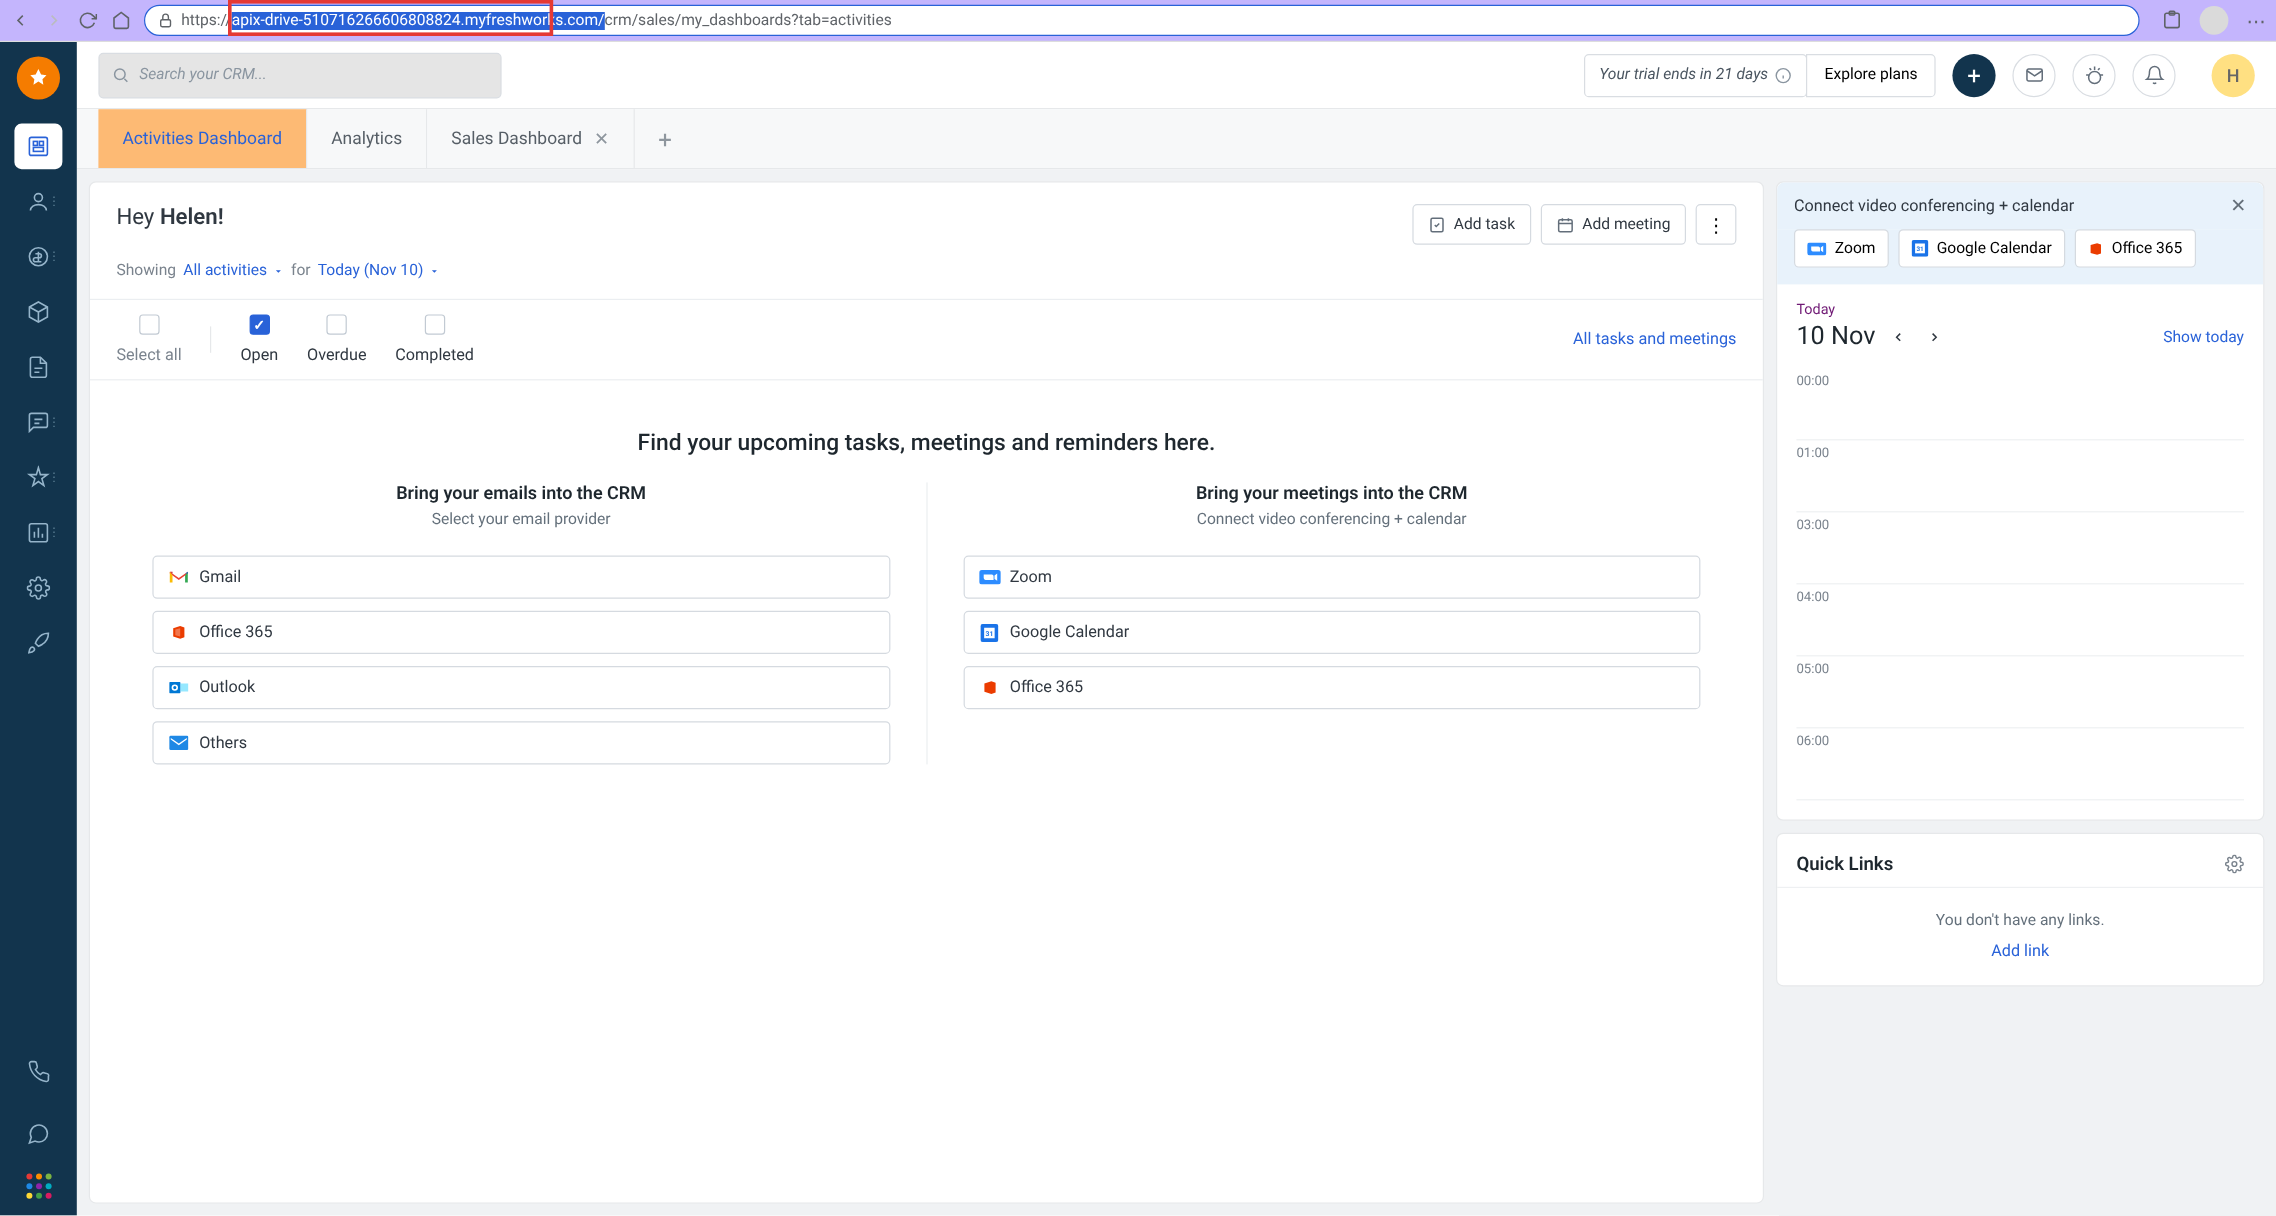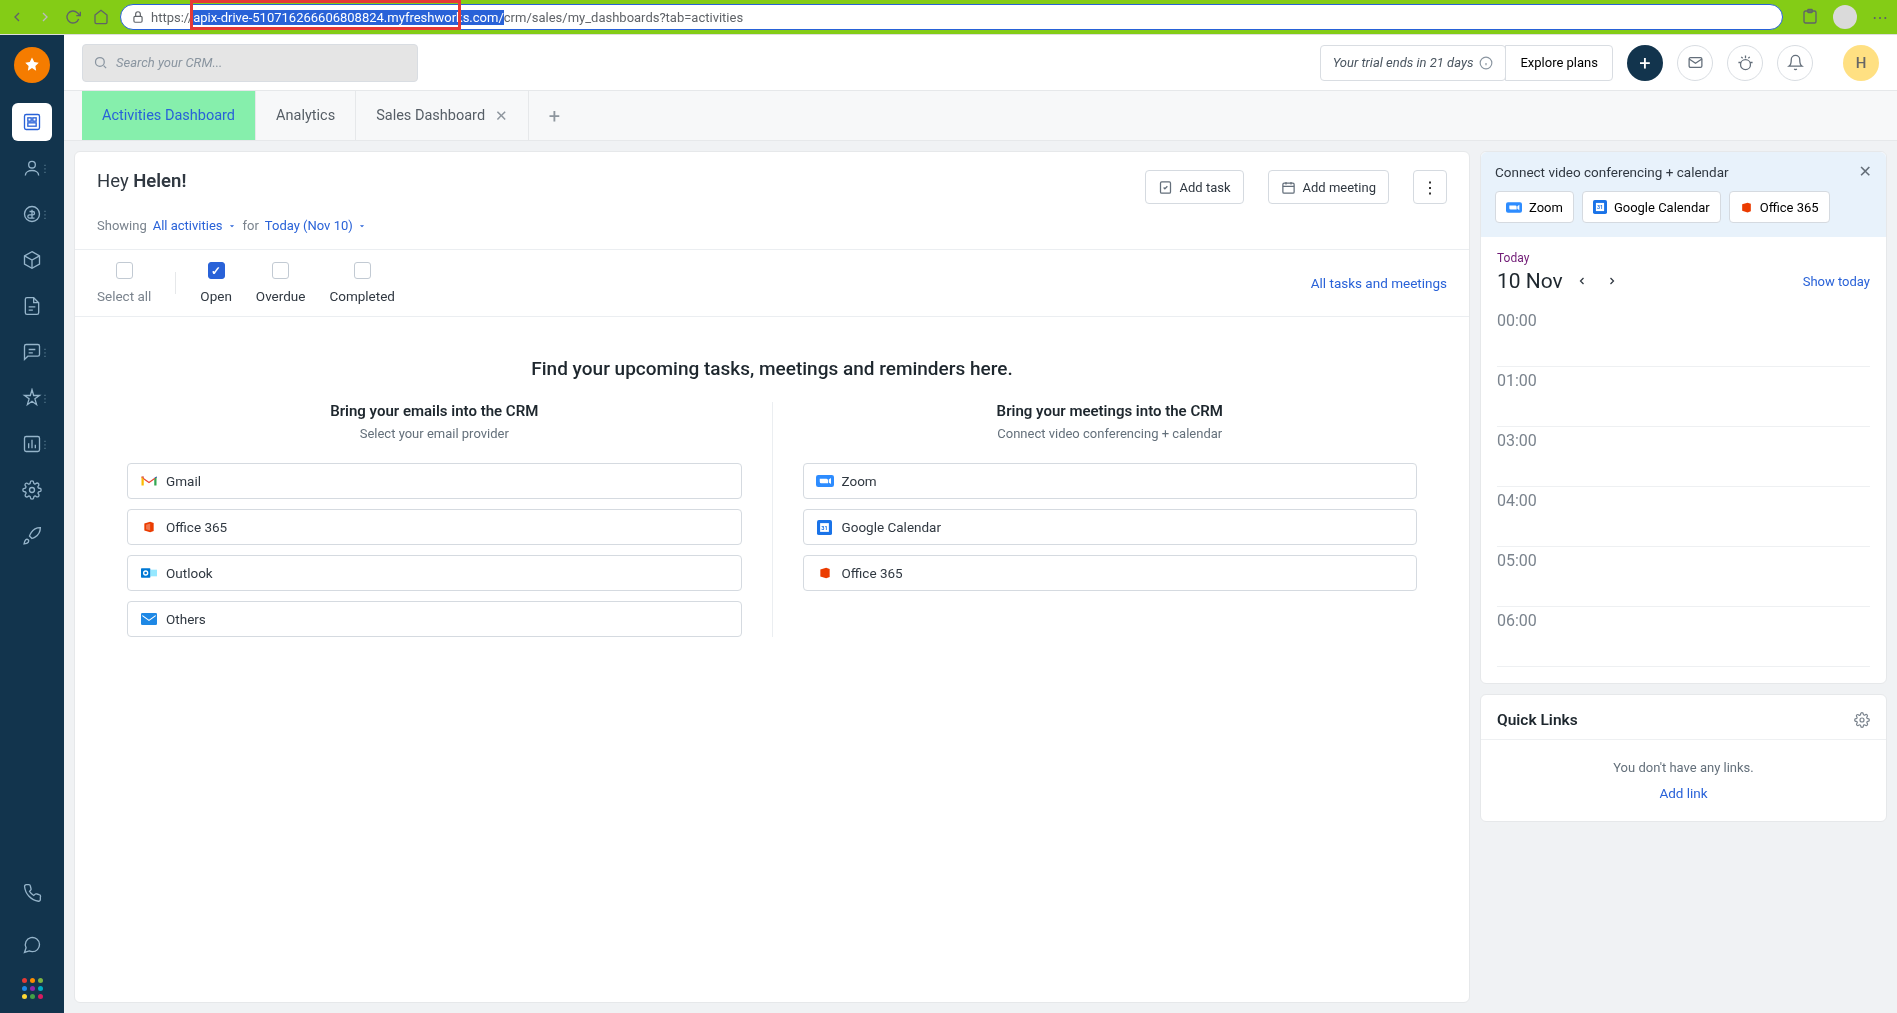"https://apix-drive-510716266606808824.my" .browser-bar { background: #84cc16 -> #c4b5fd }
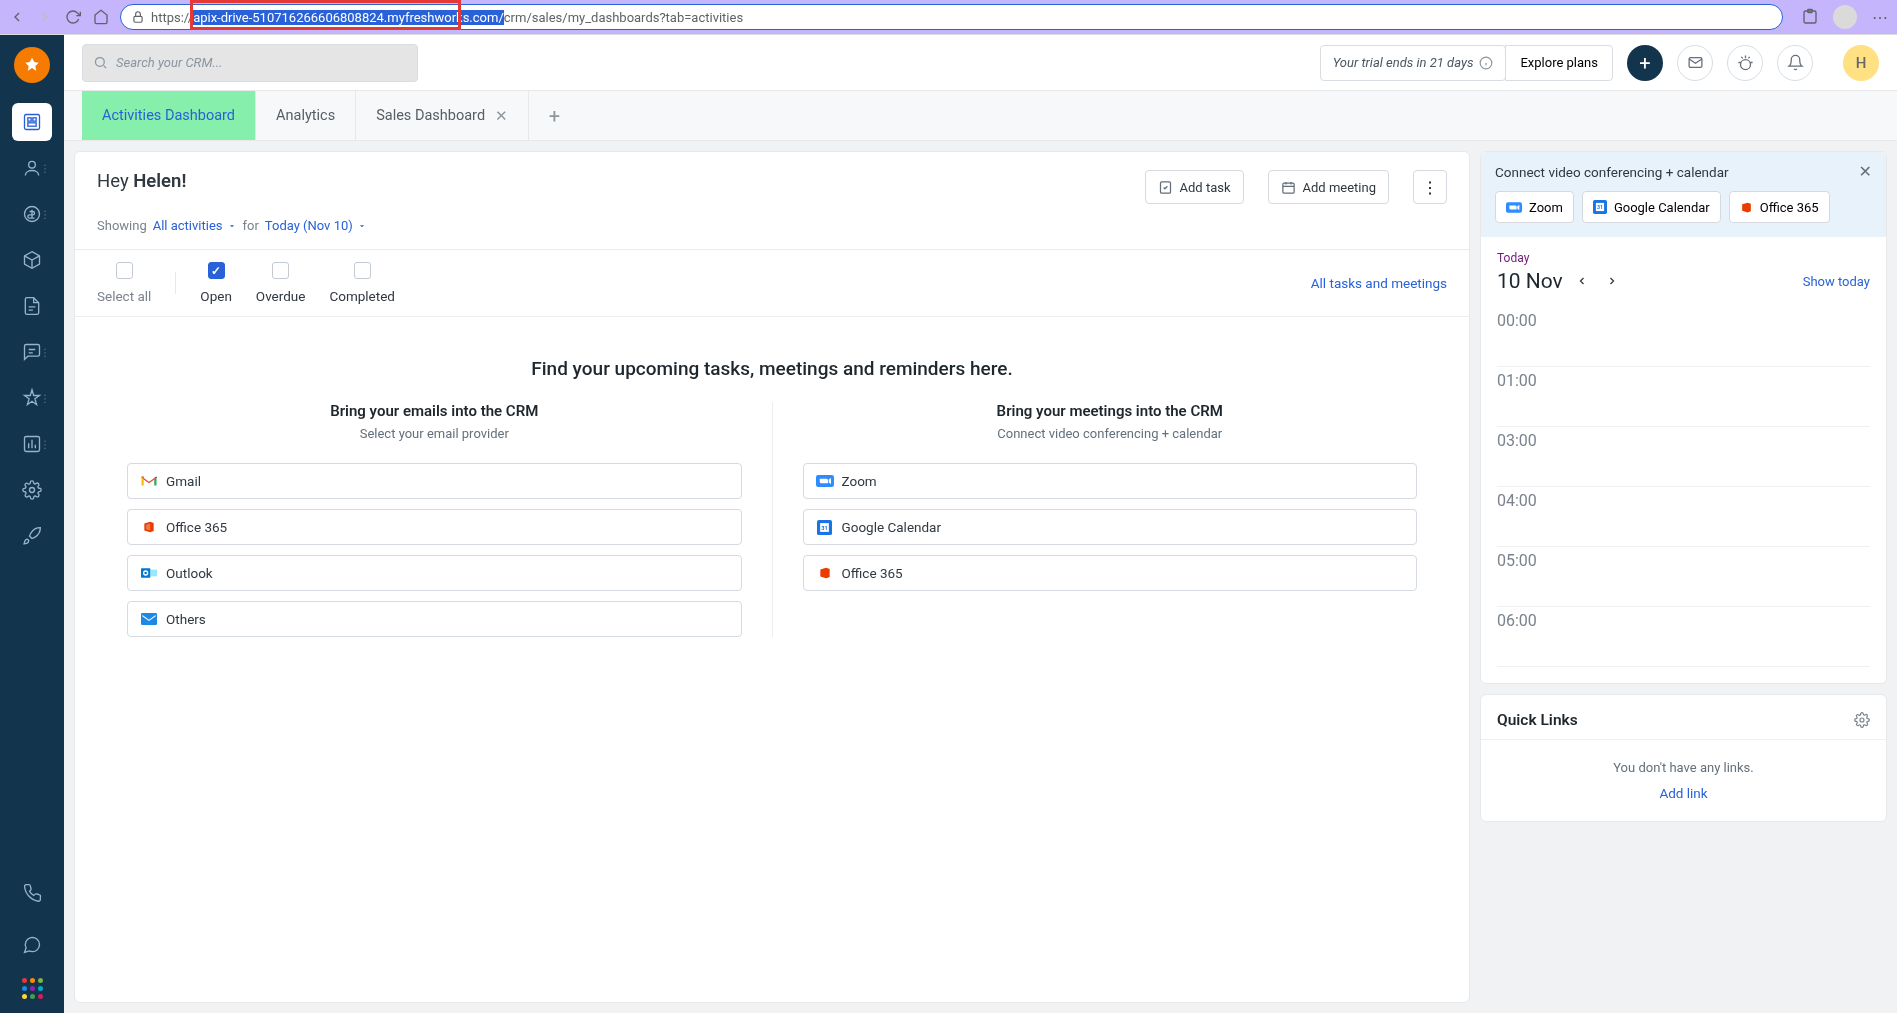"Activities Dashboard" .tab.active { background: #86efac -> #fdba74 }
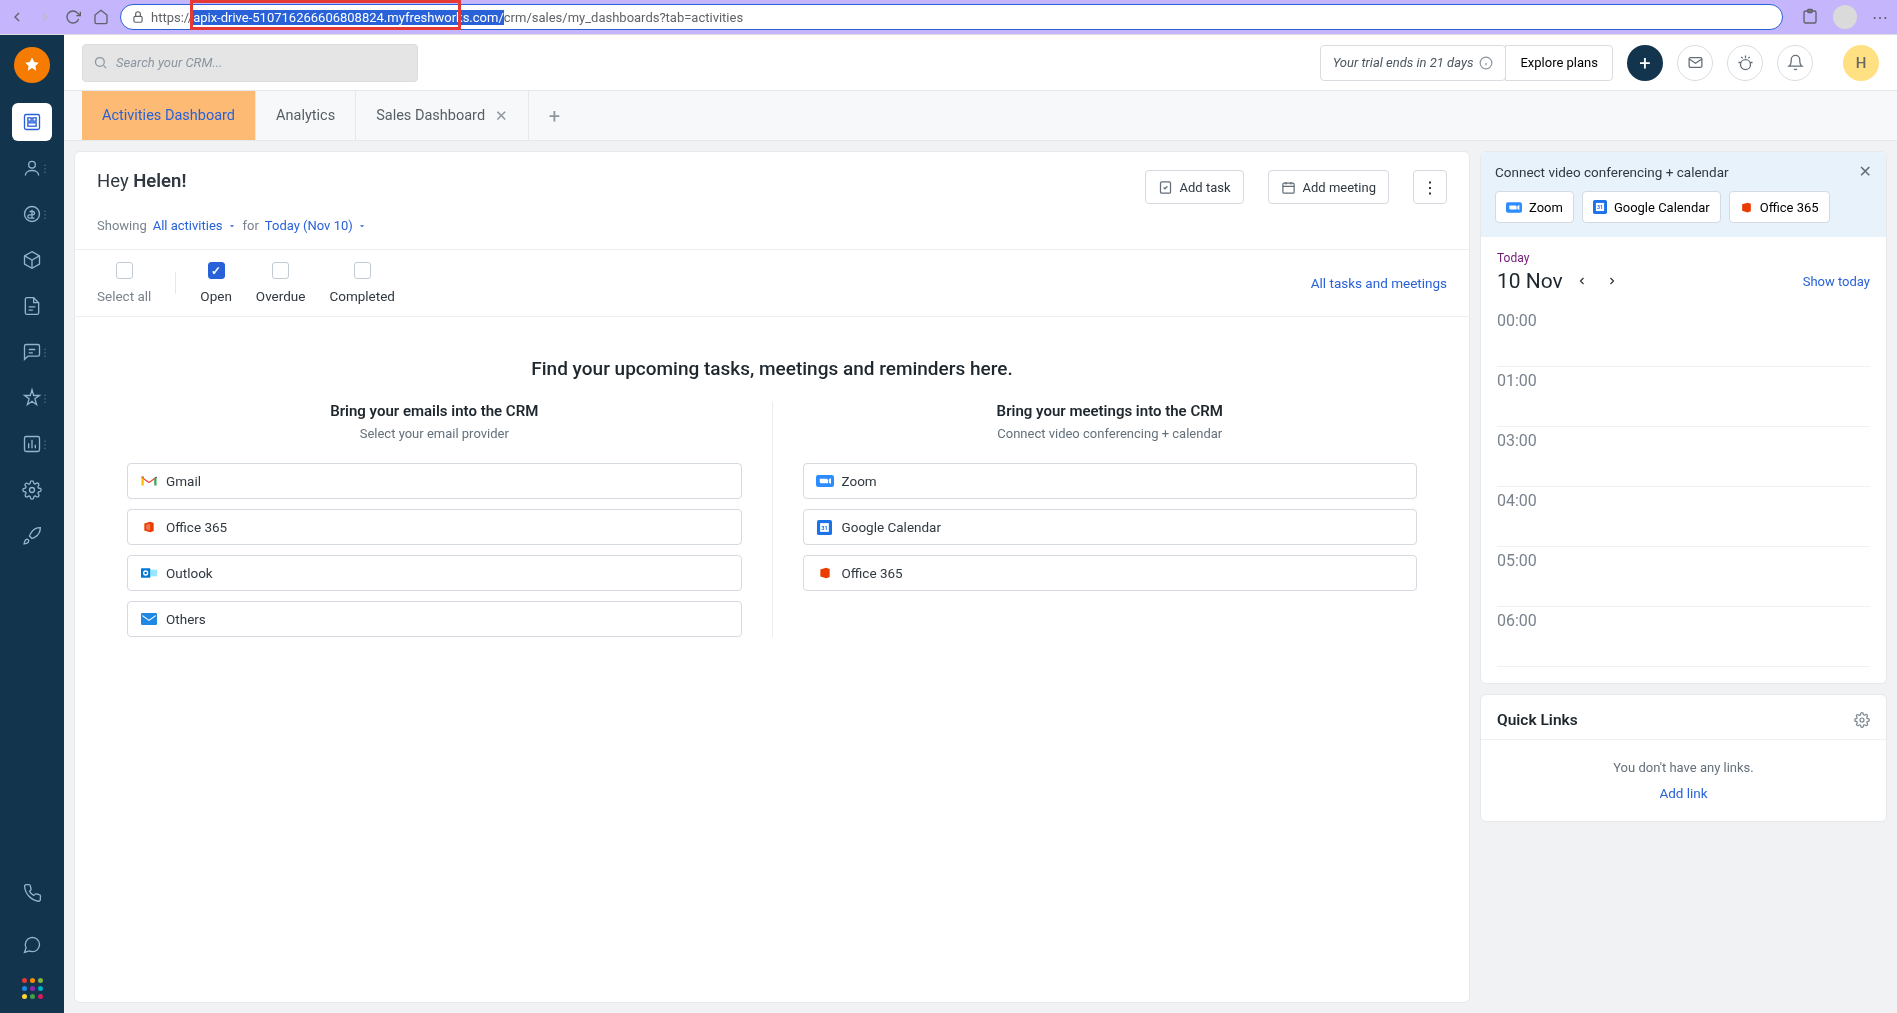"Add task" .dash-header-actions { gap: 24px -> 8px }
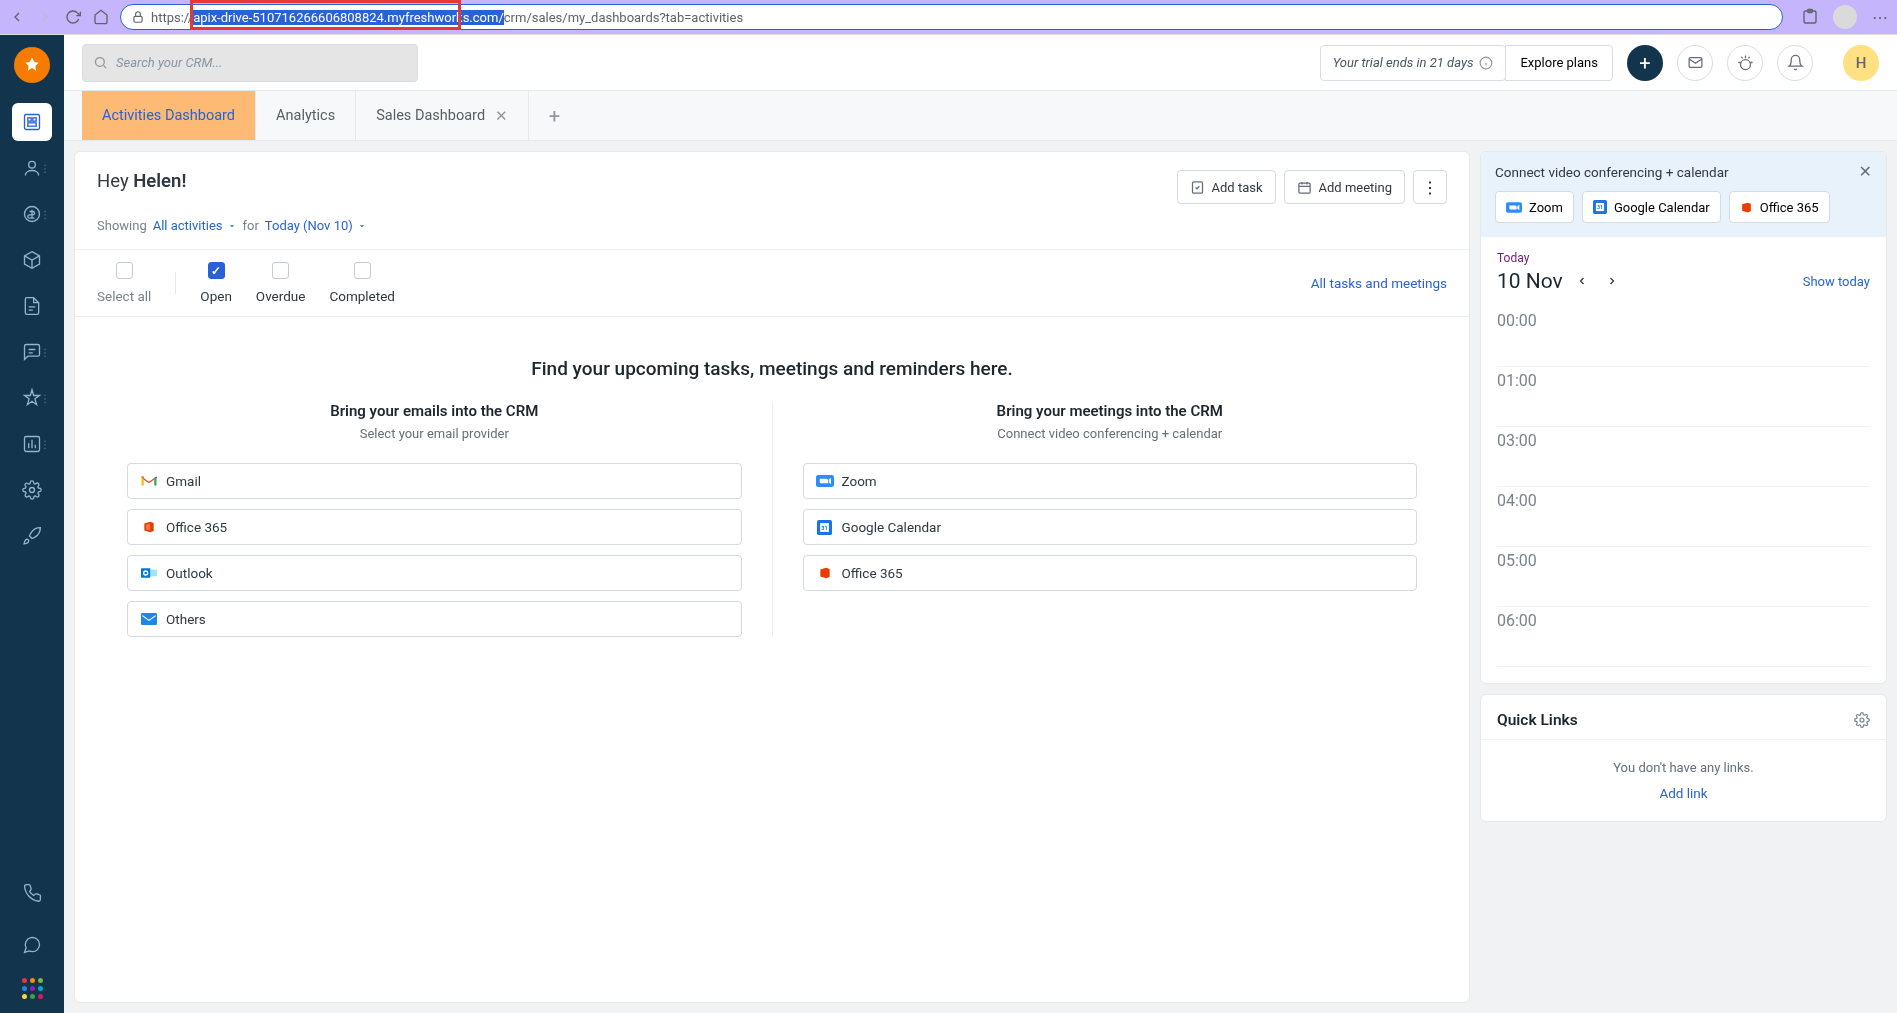"00:00" .time-slot { font-size: 16px -> 11px }
